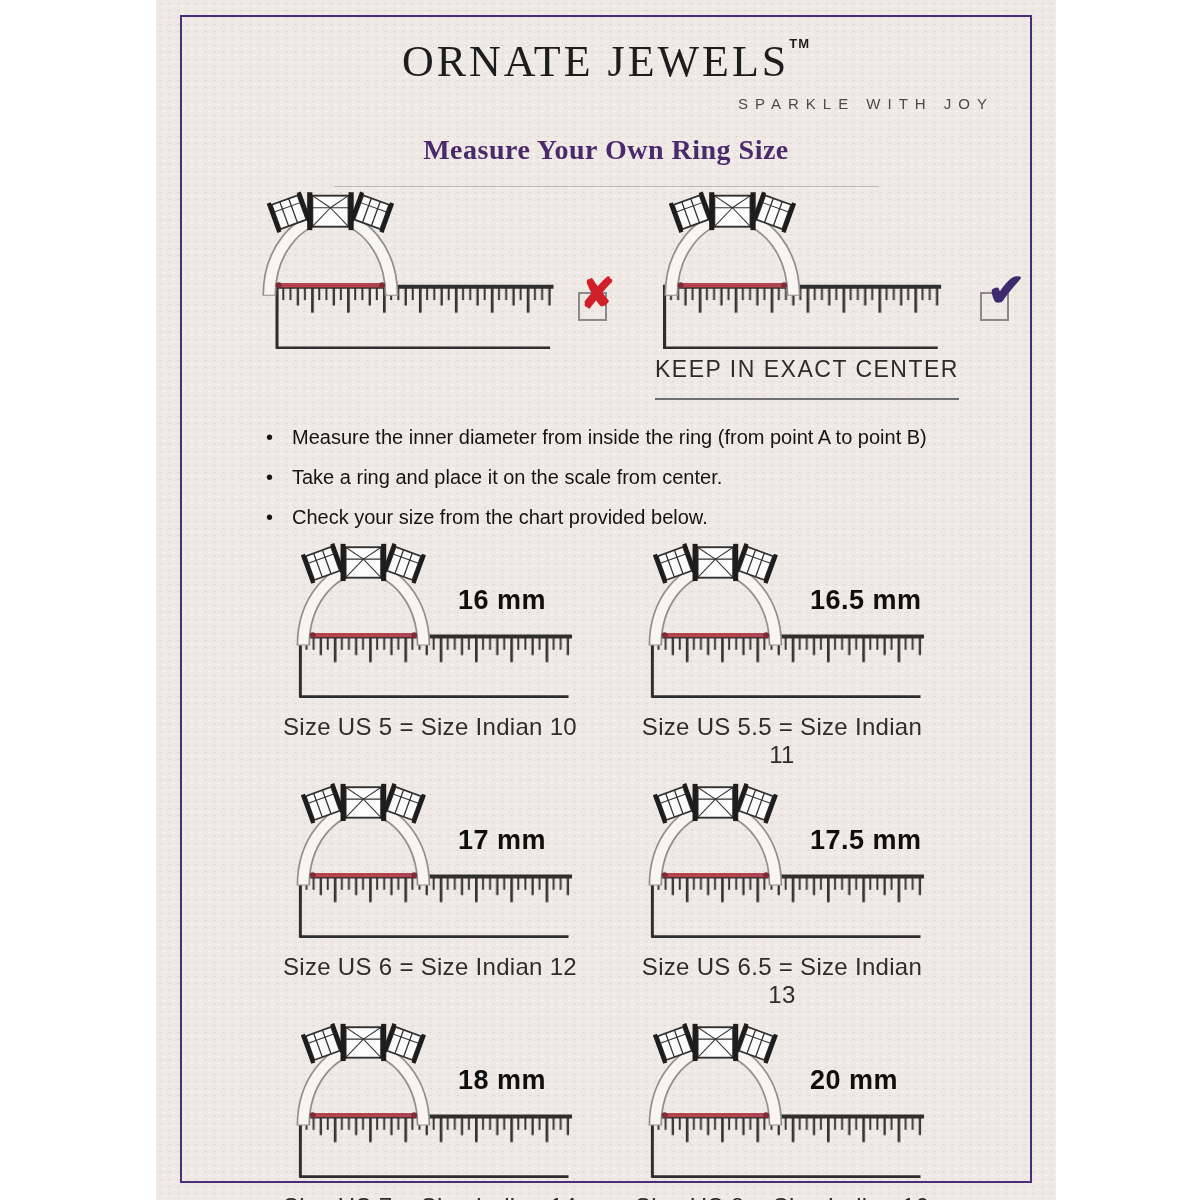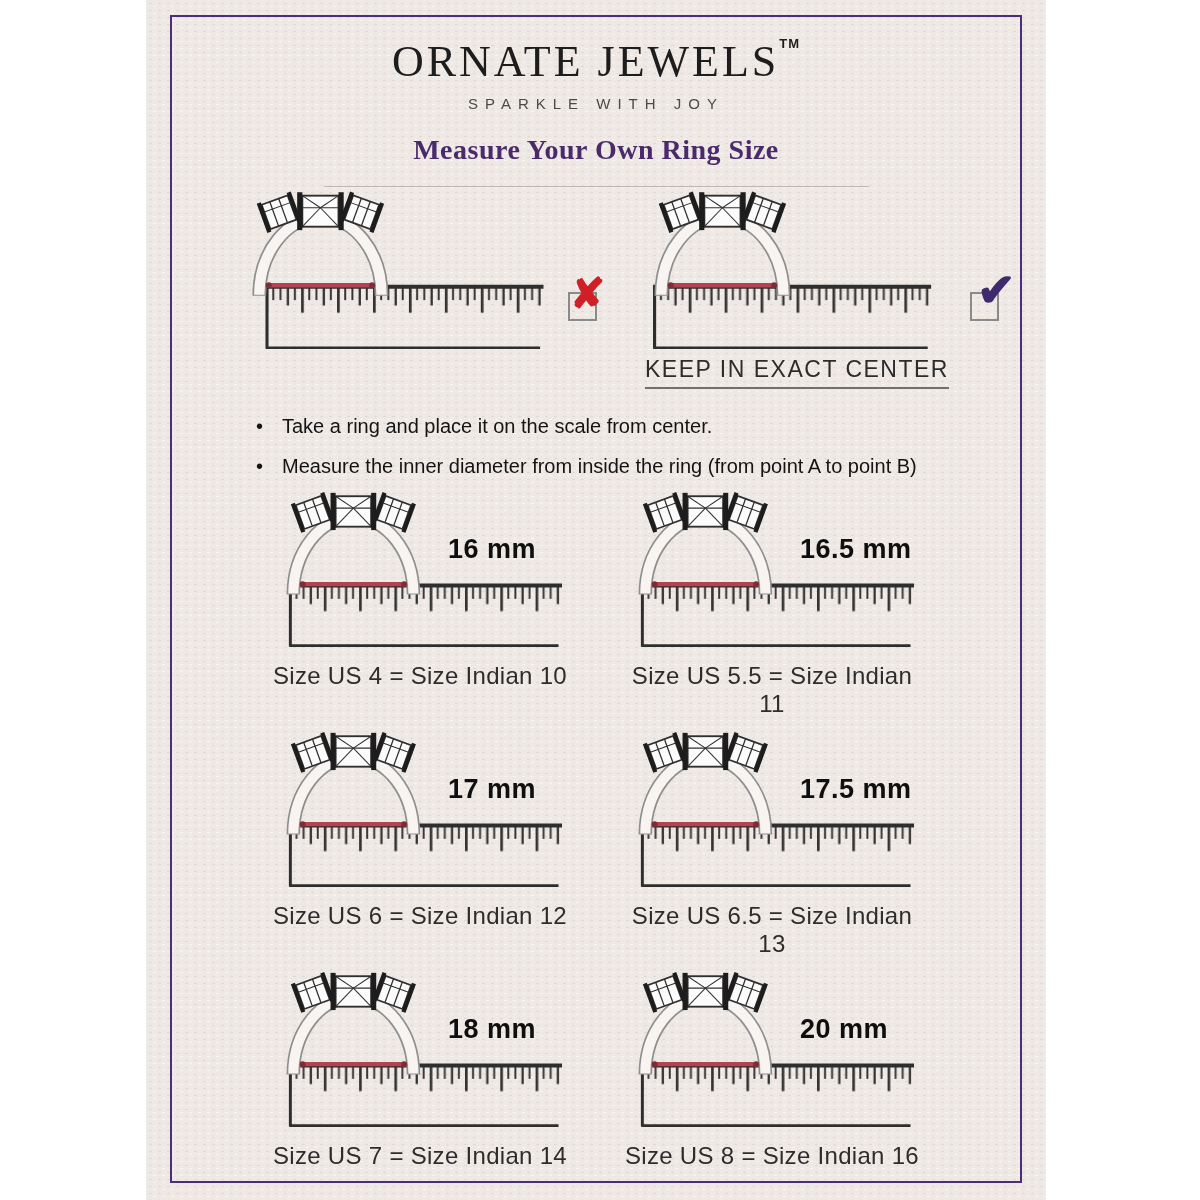"ORNATE JEWELSTM" .panel { left: 146px -> 156px }
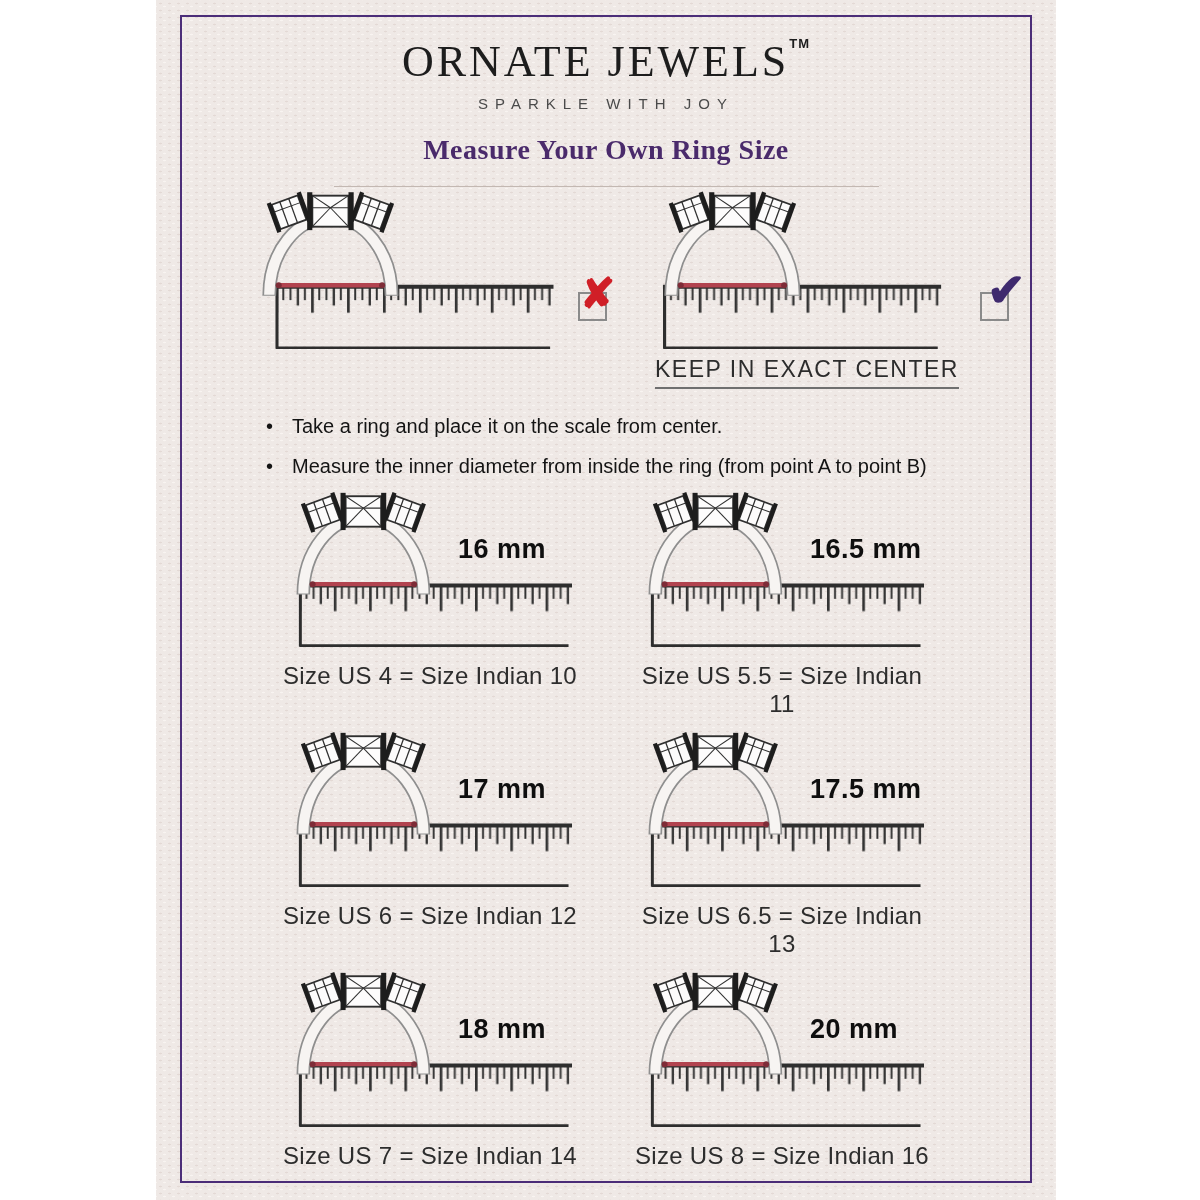"SPARKLE WITH JOY" .tagline { text-align: center -> right }
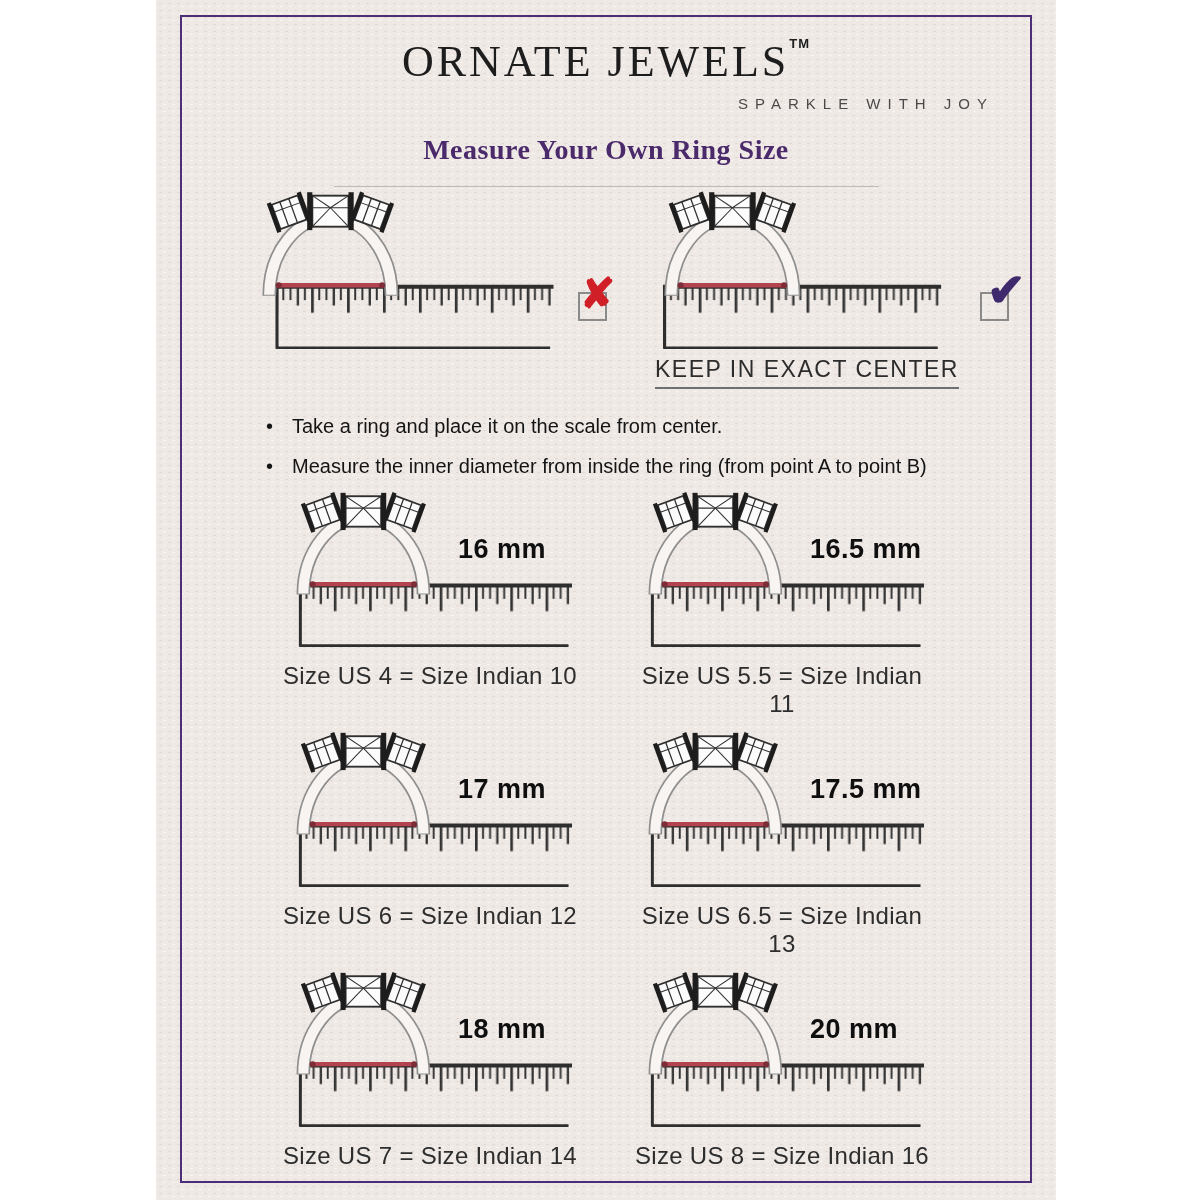"KEEP IN EXACT CENTER" .demo-caption span { padding-bottom: 4px -> 15px }
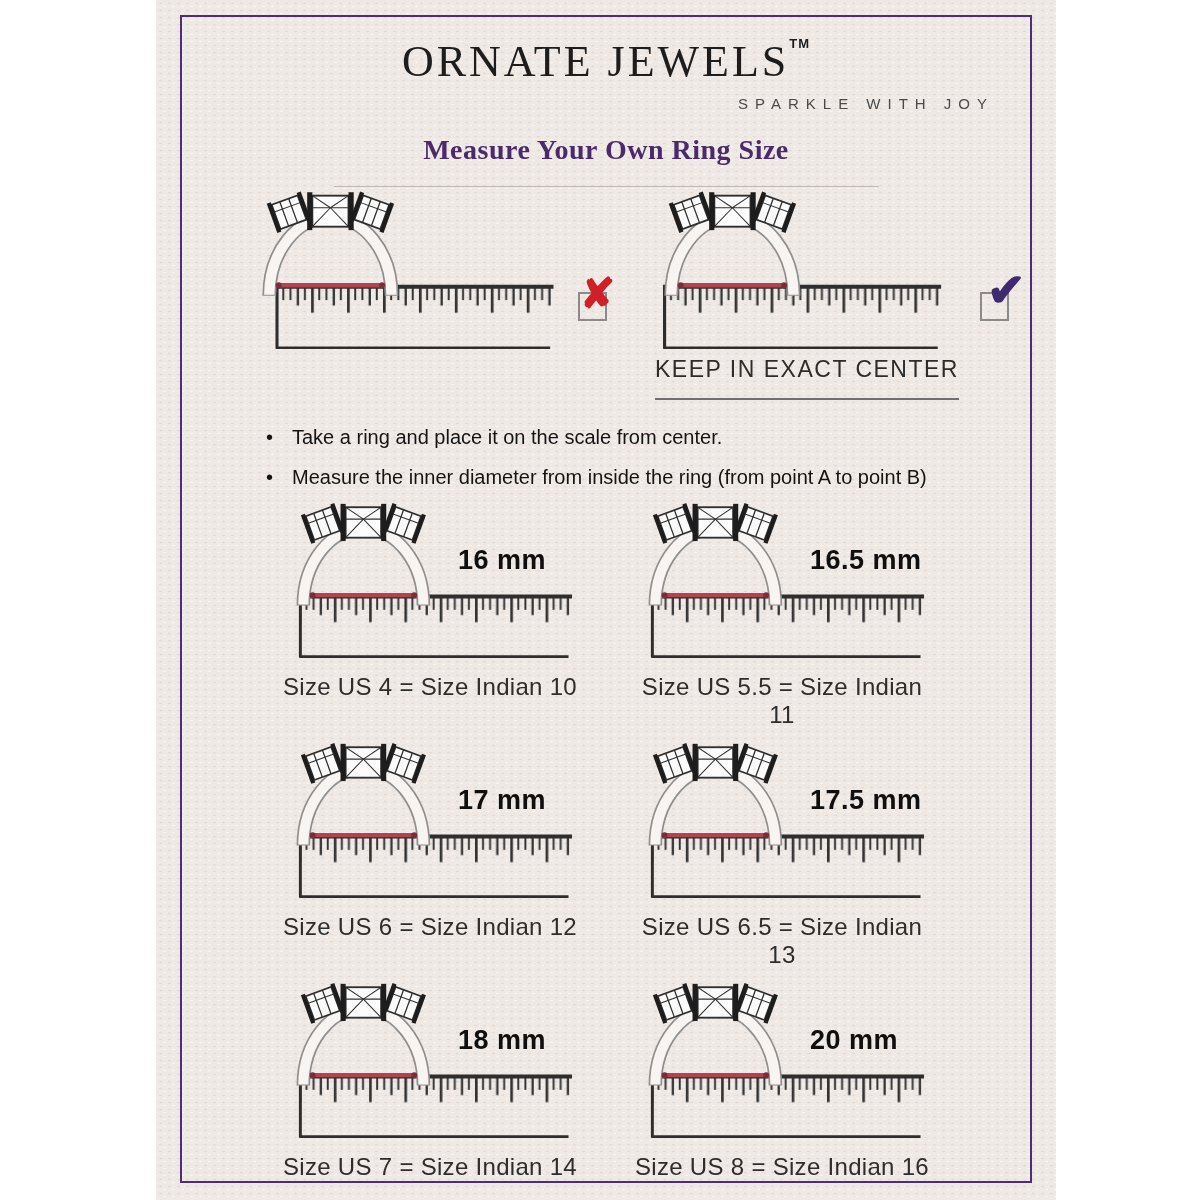"Take a ring and place" li { order: before "Measure the inner diameter from" -> after "Measure the inner diameter from" }
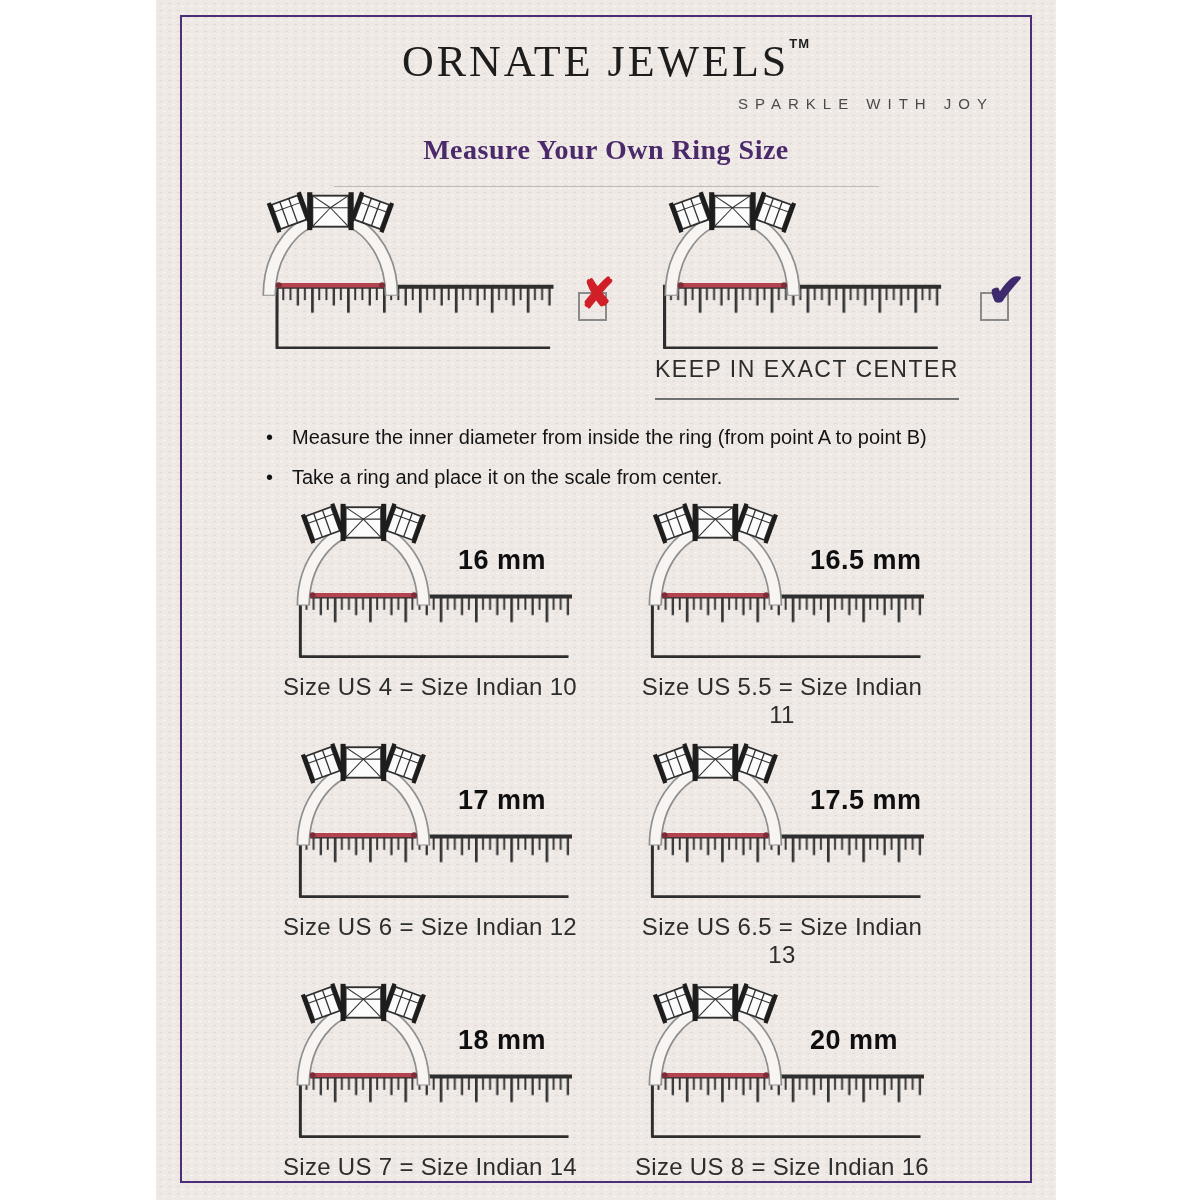"Check your size from the" li { html: none -> <li>Check your size from the chart provided below.</li> }
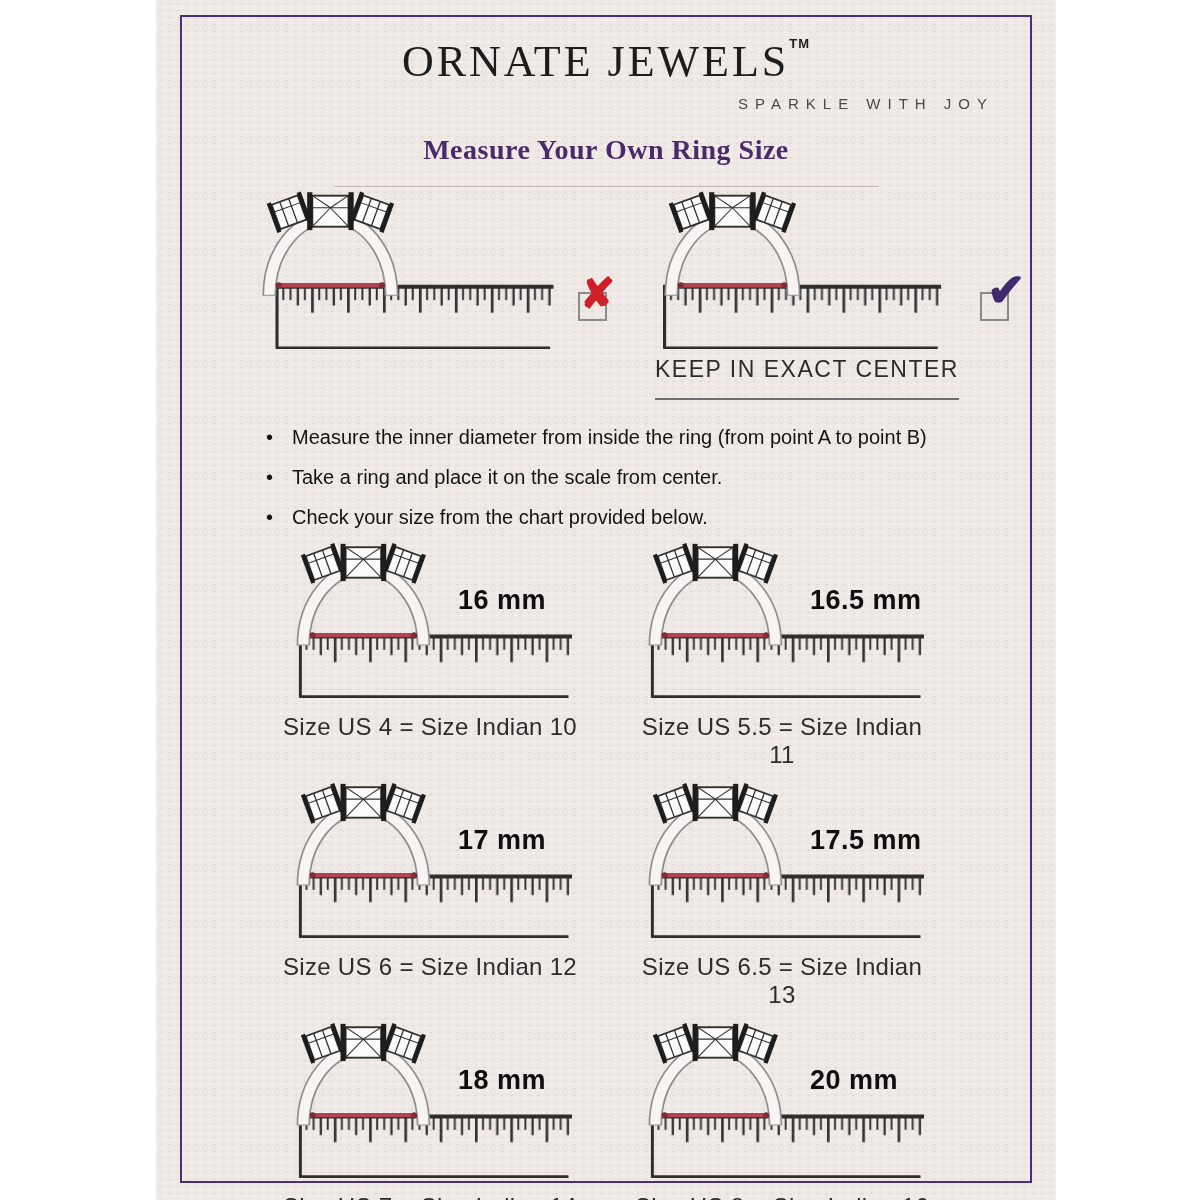"Size US 4 = Size" div.cap { text: 4 -> 5 }
